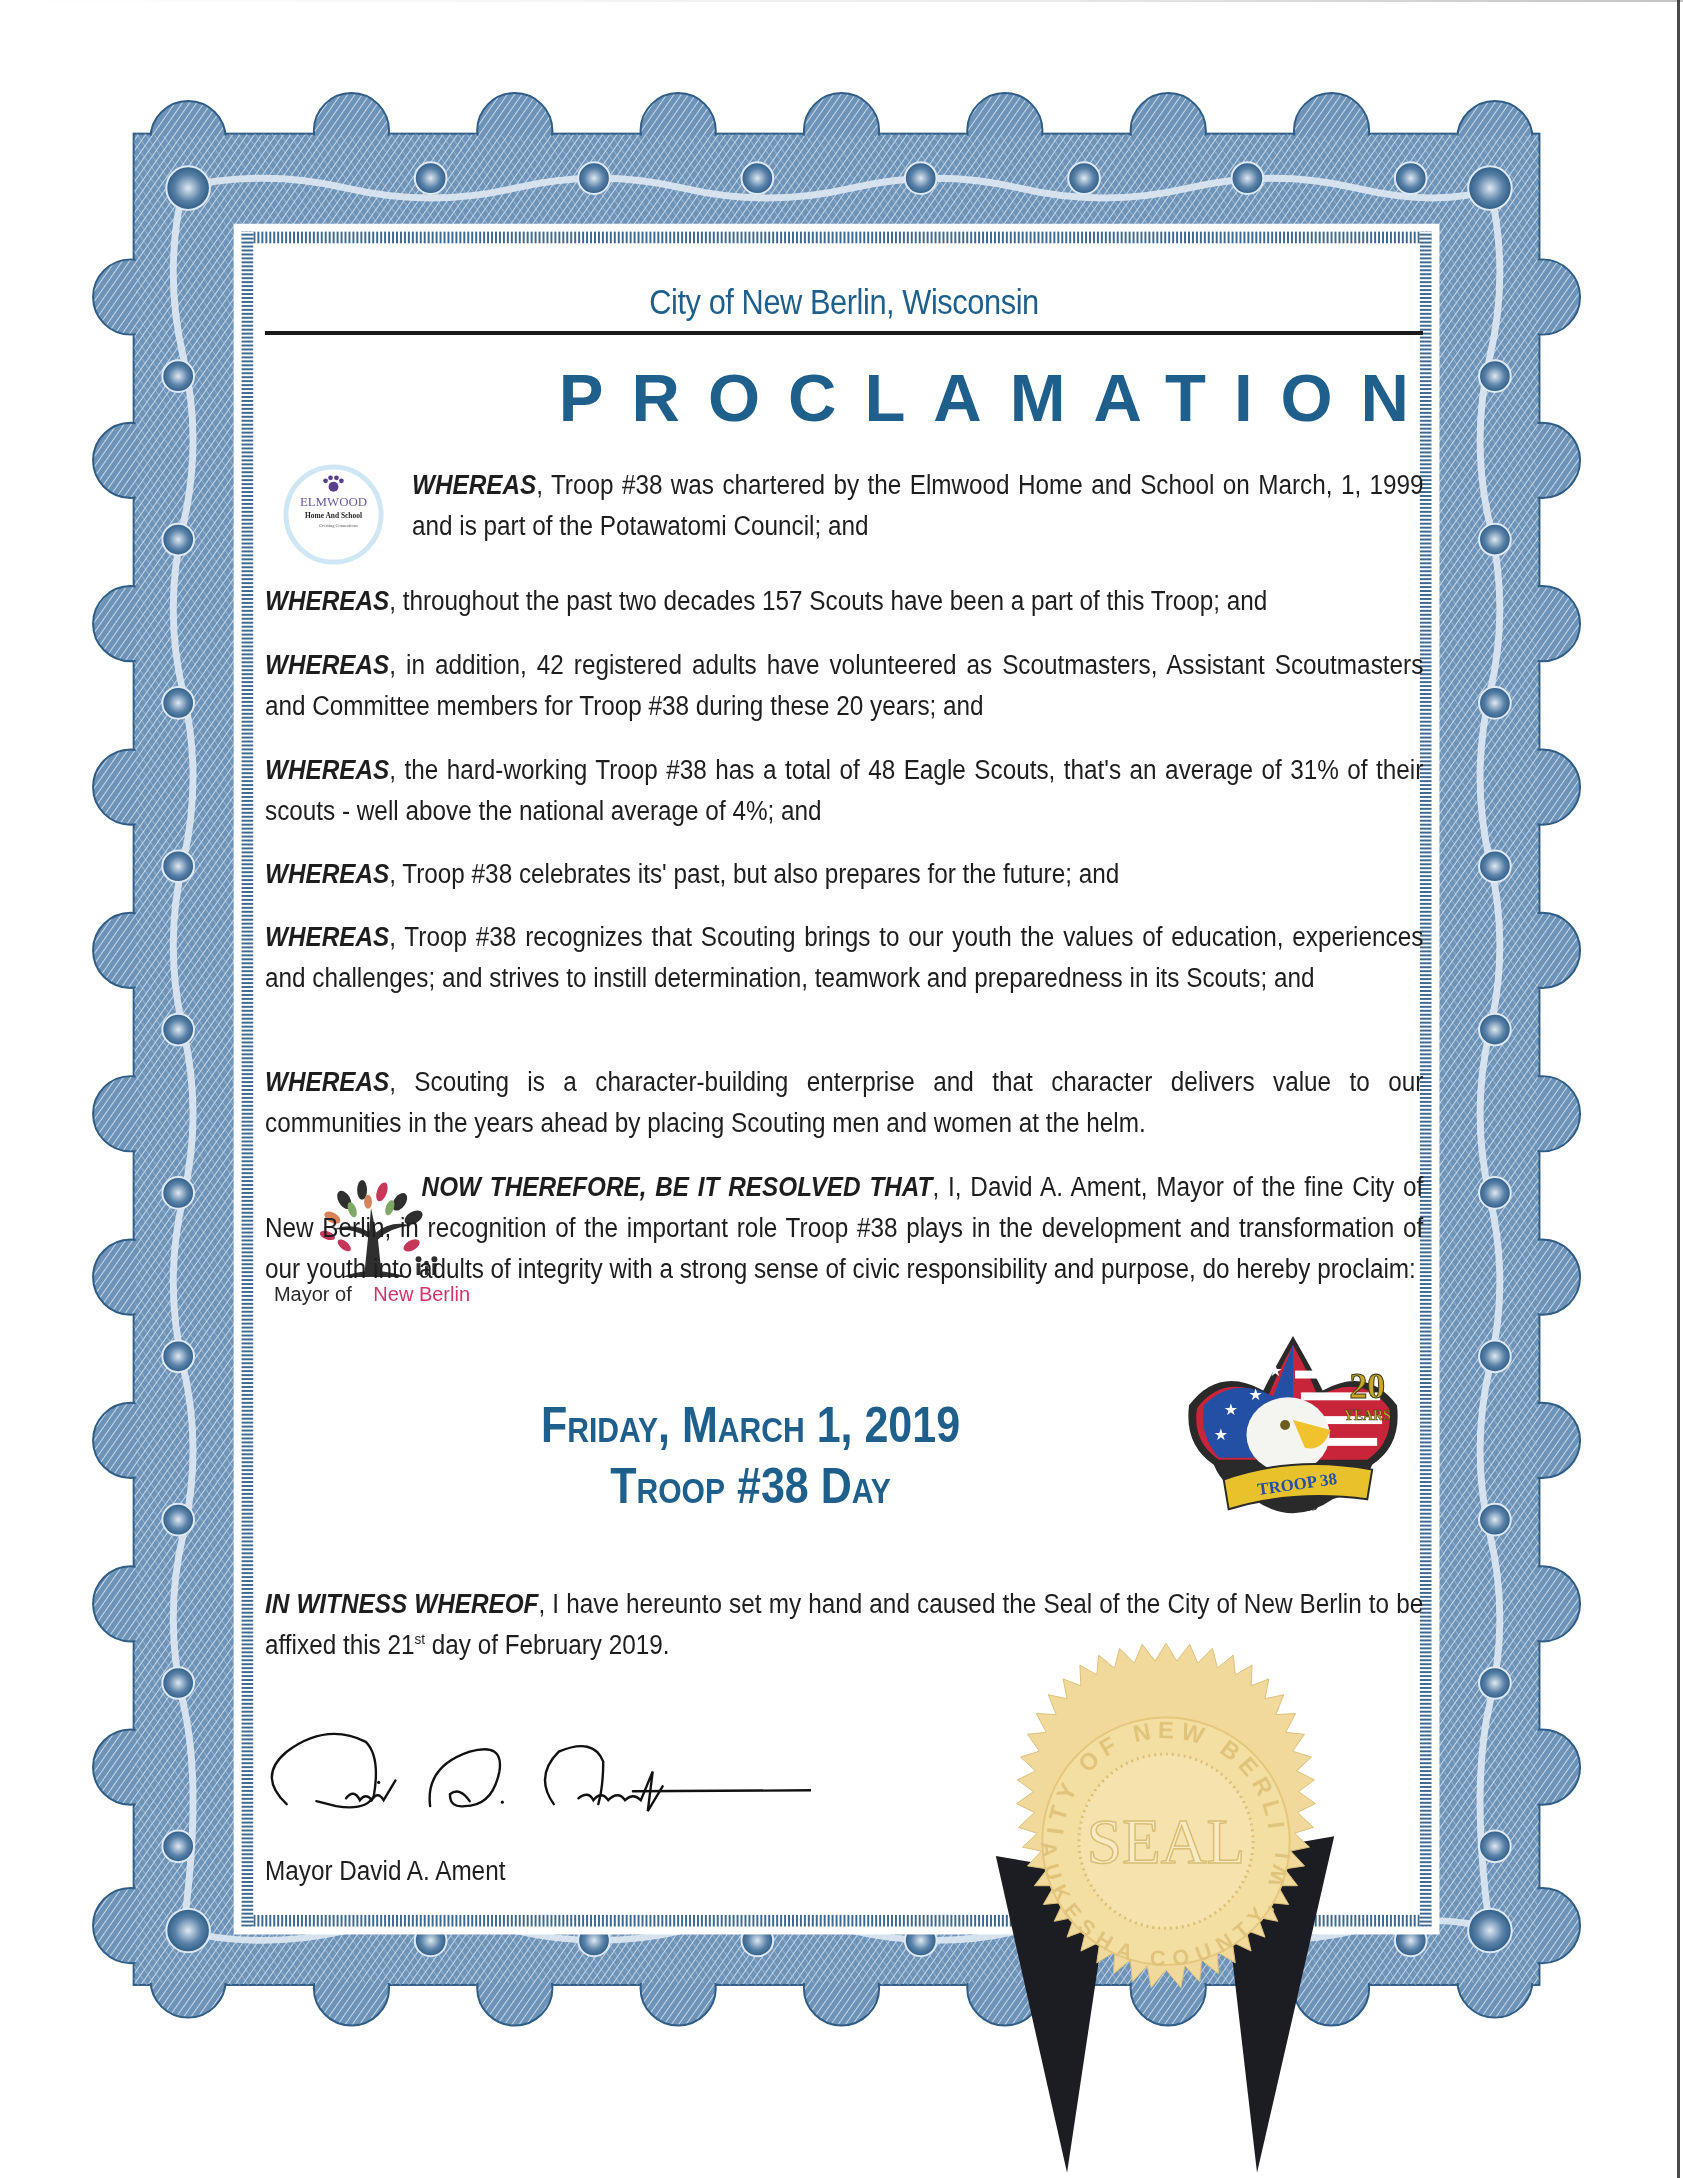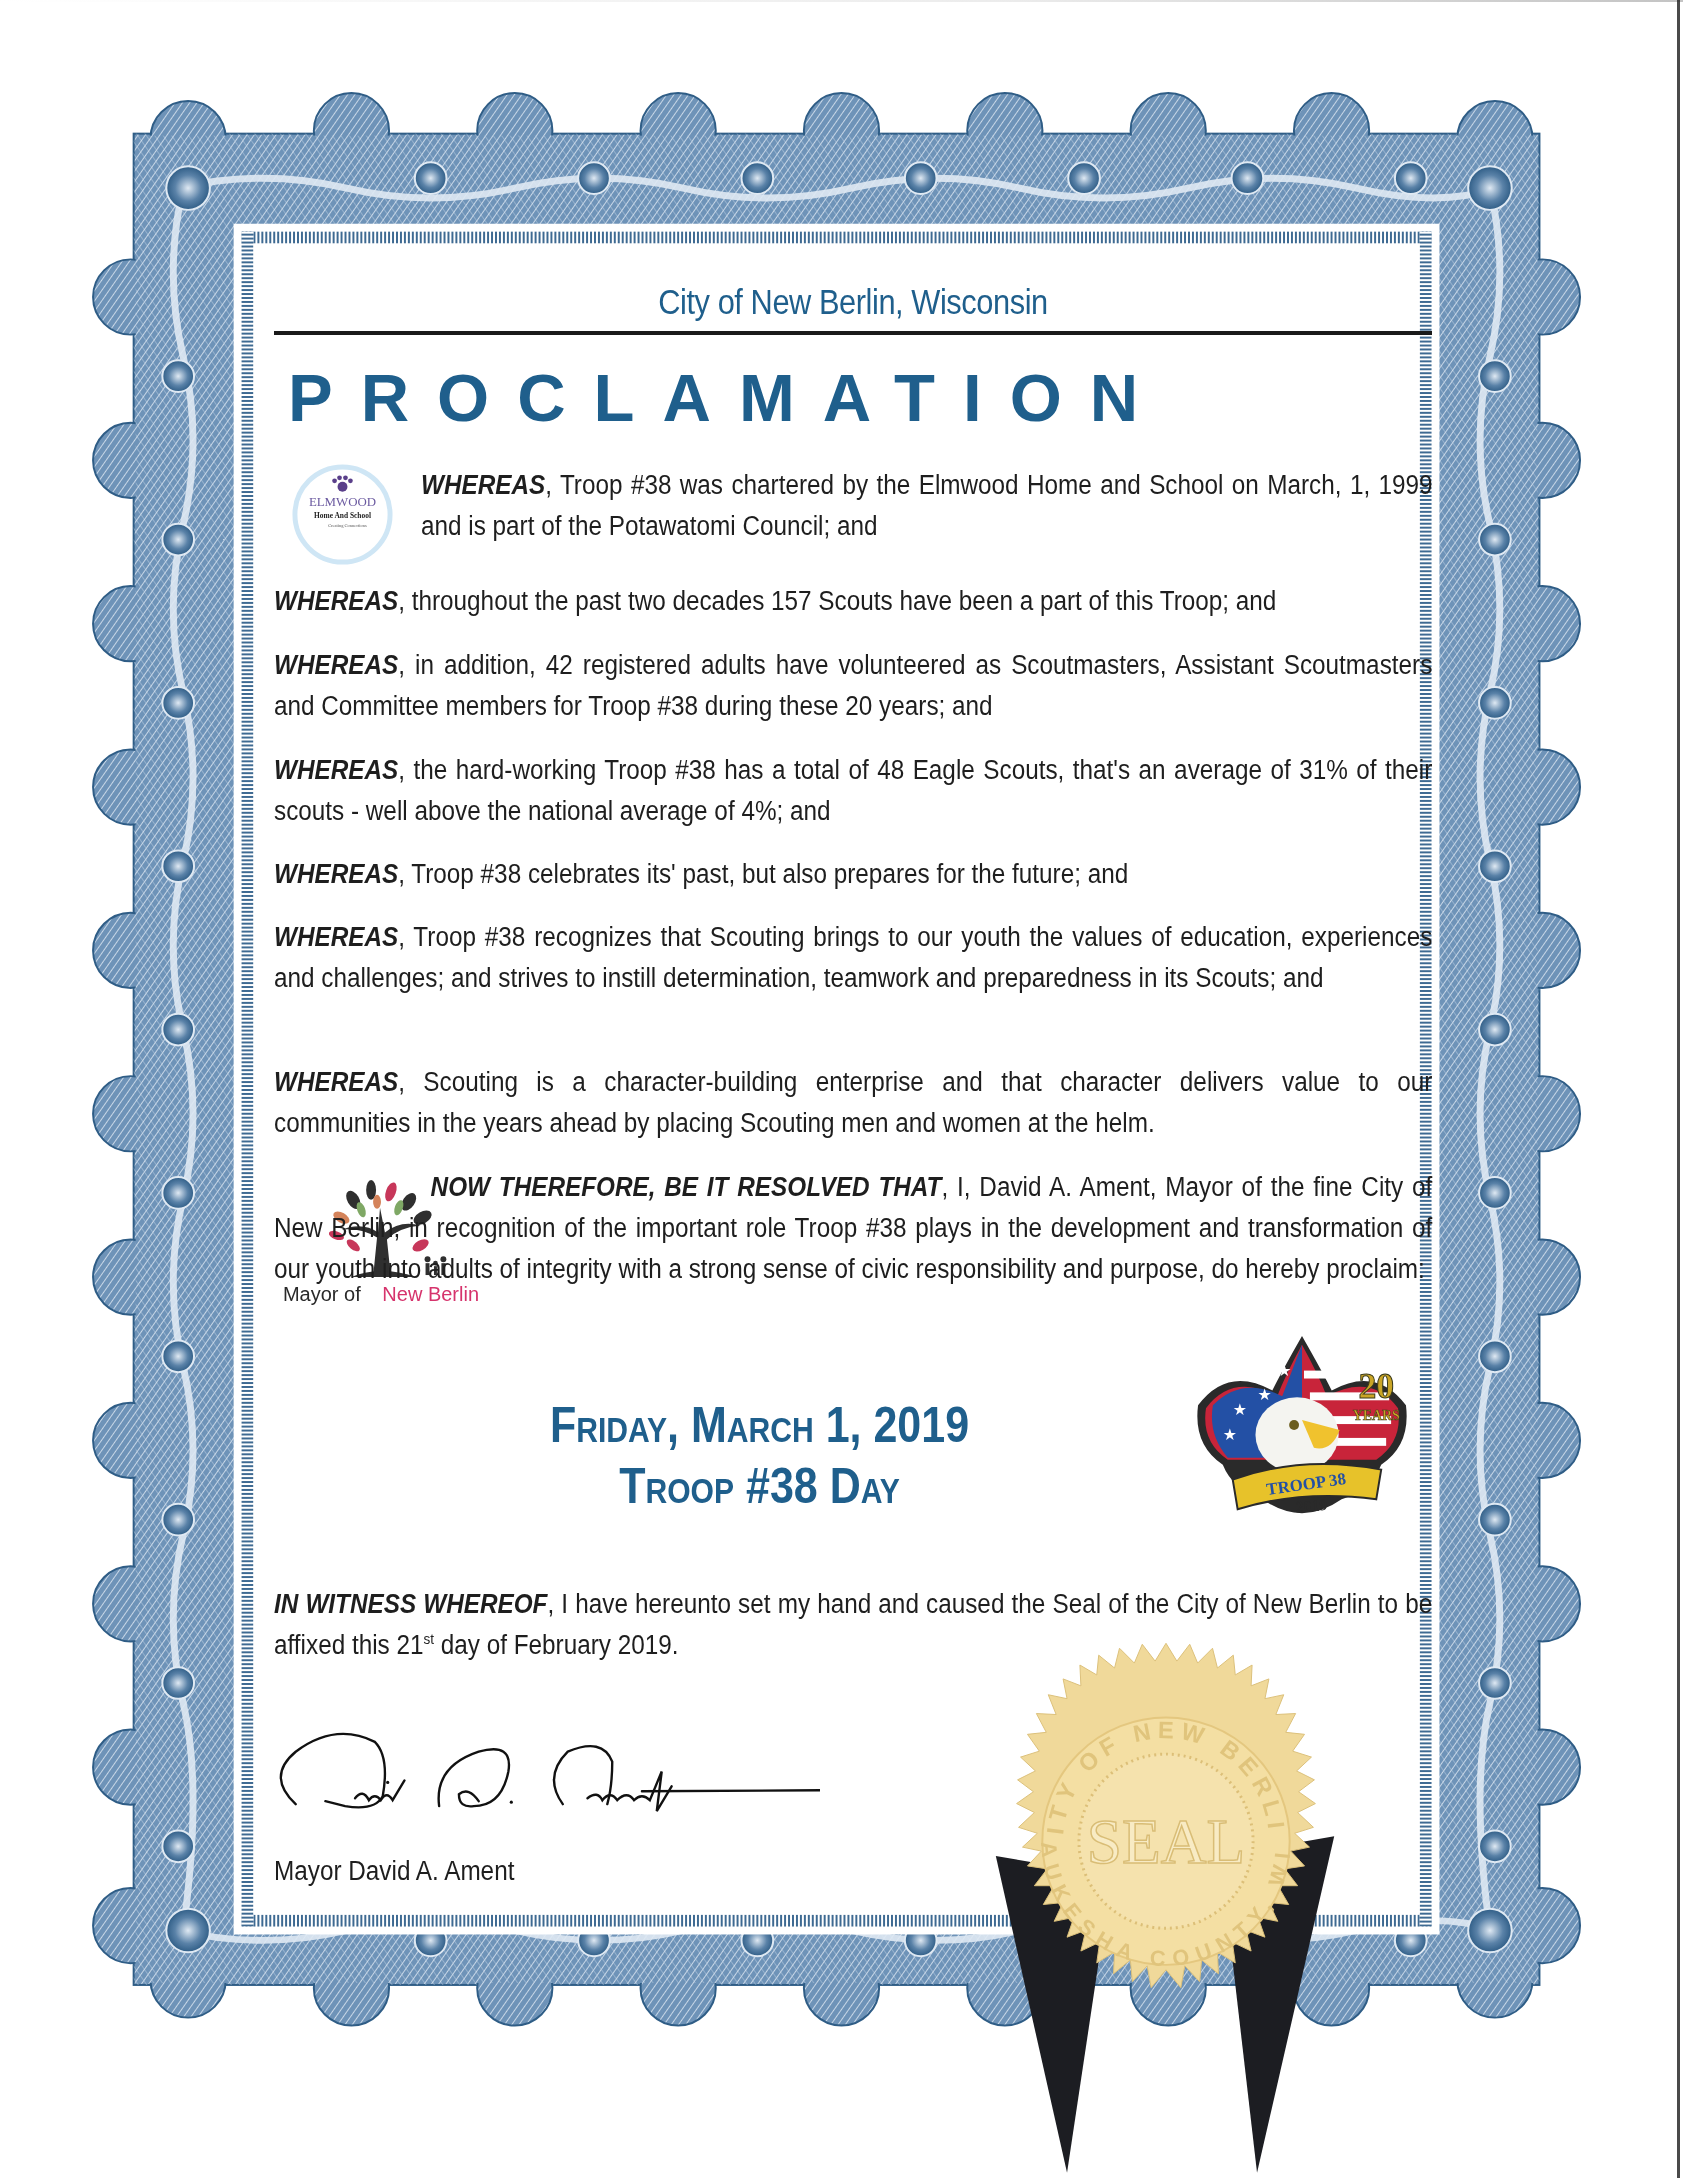"City of New Berlin, Wisconsin" .content { left: 274px -> 265px }
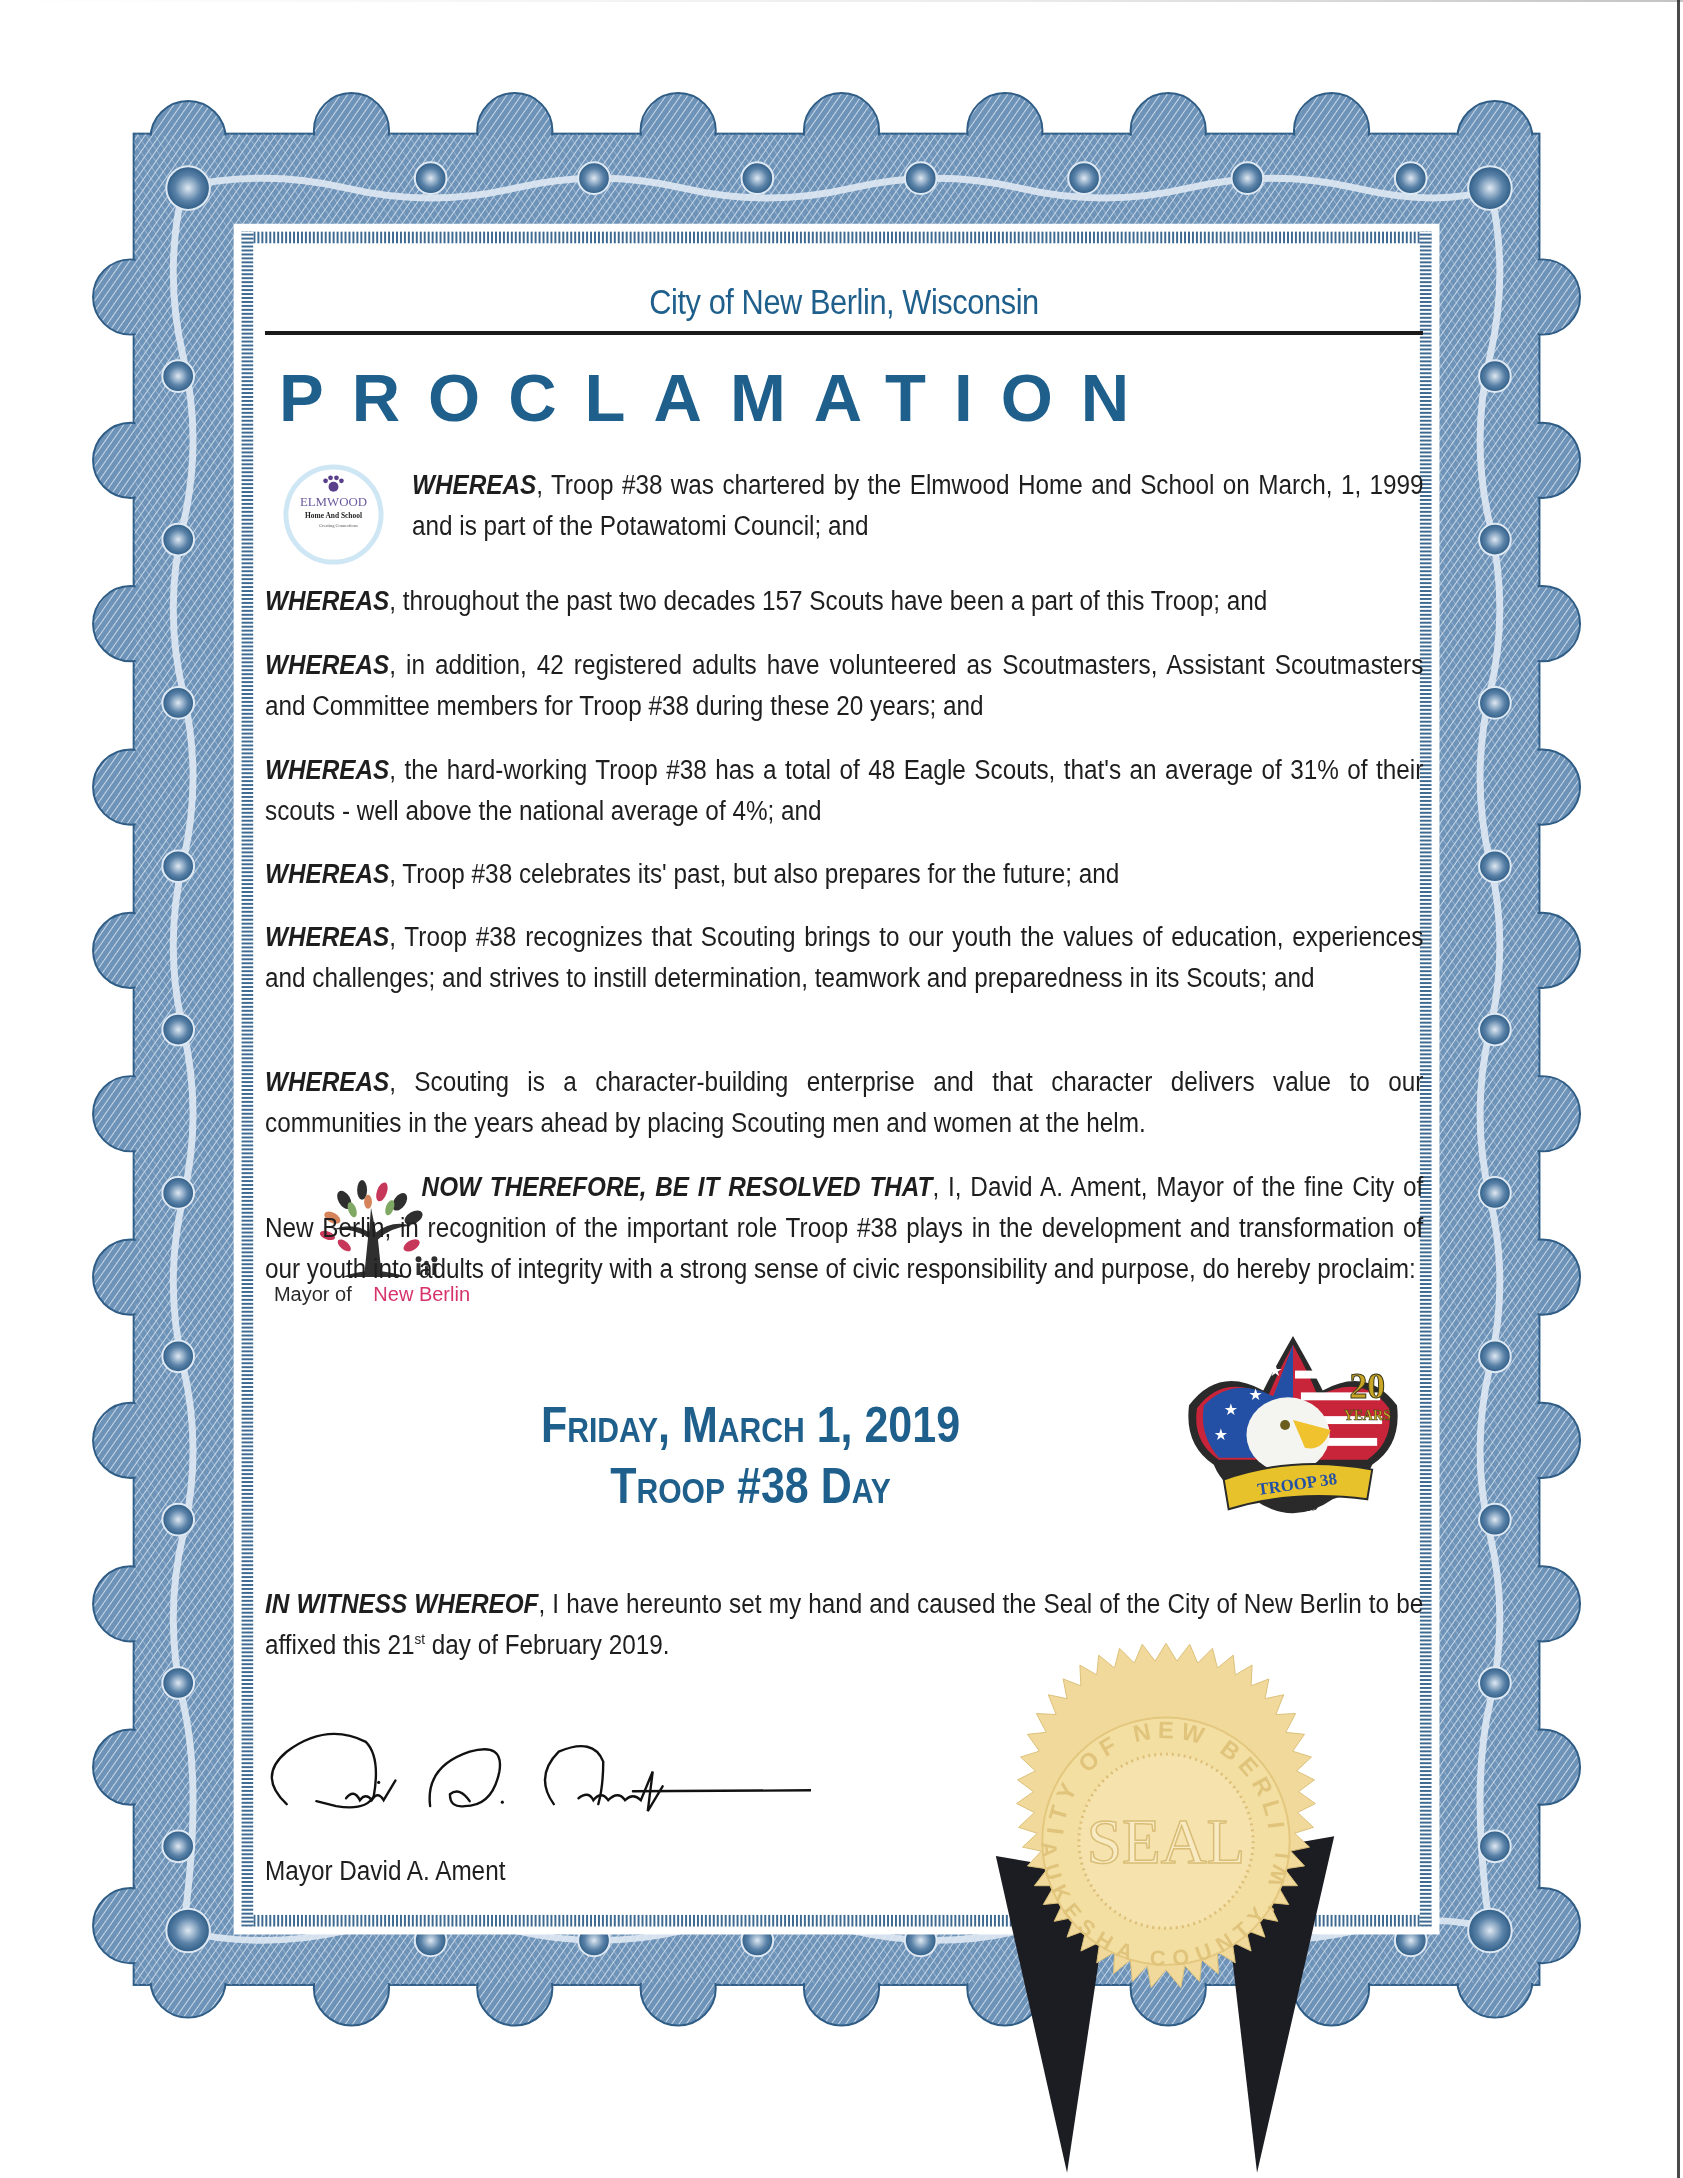"PROCLAMATION" .title { text-align: left -> right }
